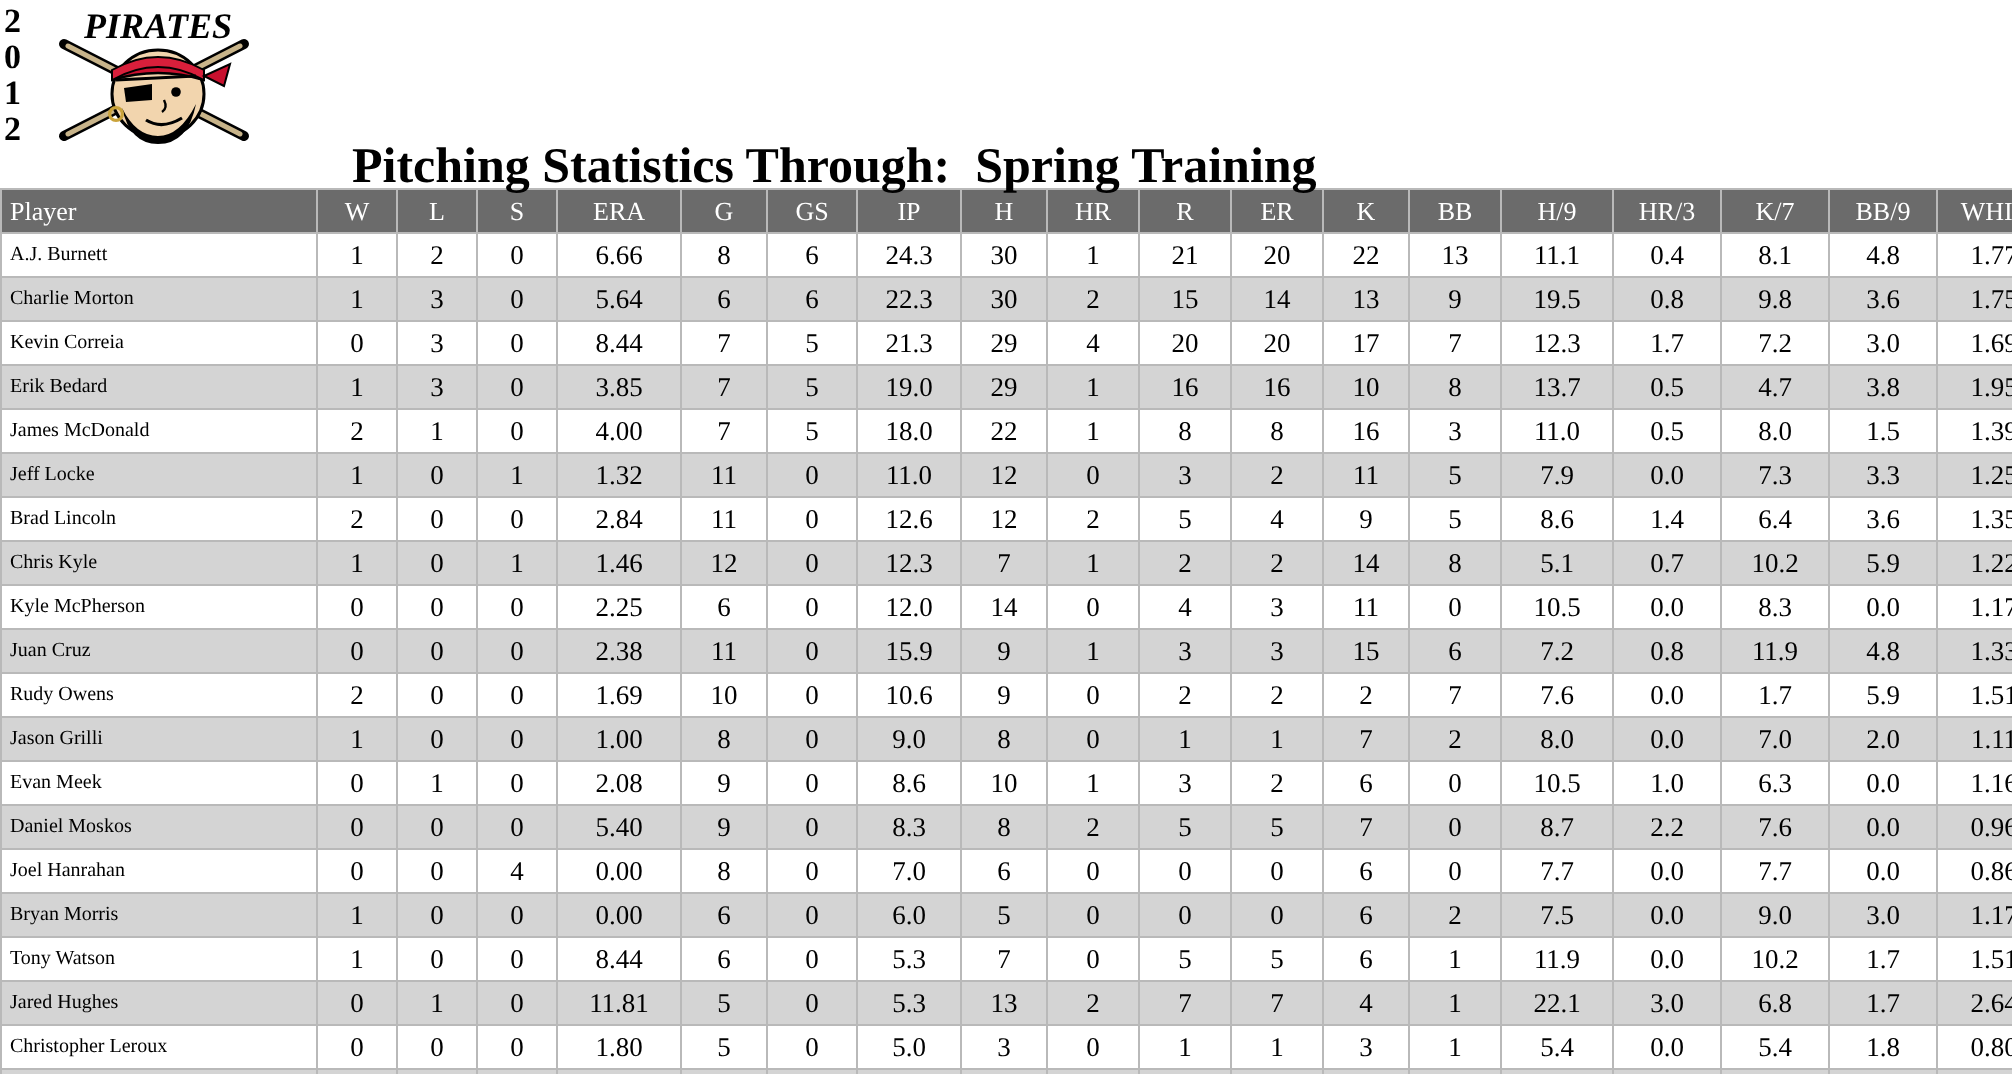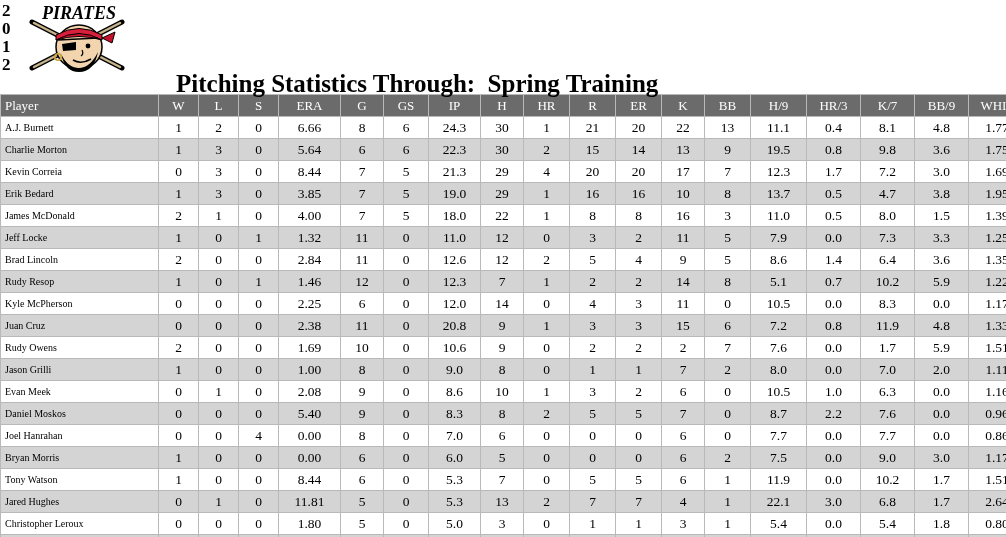"Rudy Resop" td.player { text: Rudy Resop -> Chris Kyle }
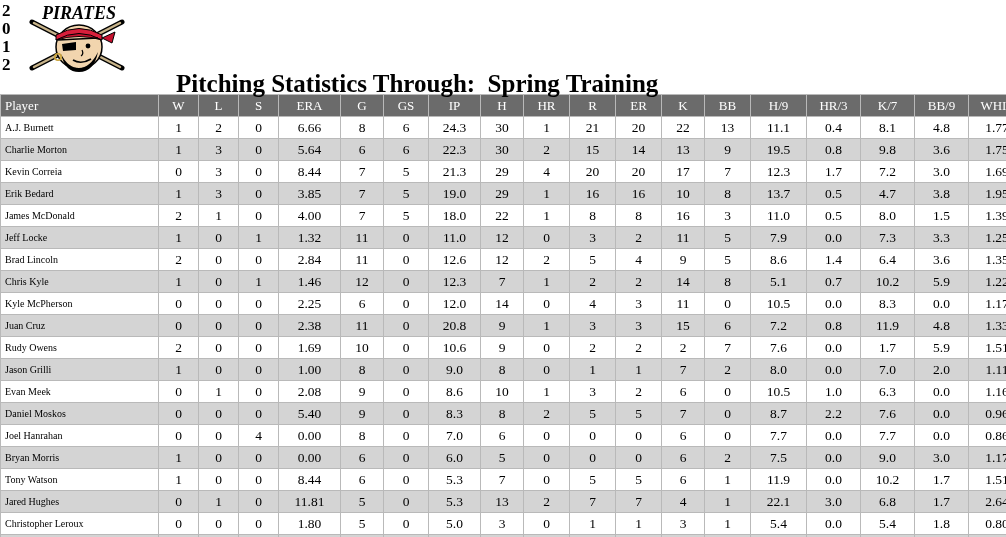"20.8" td { text: 20.8 -> 15.9 }
